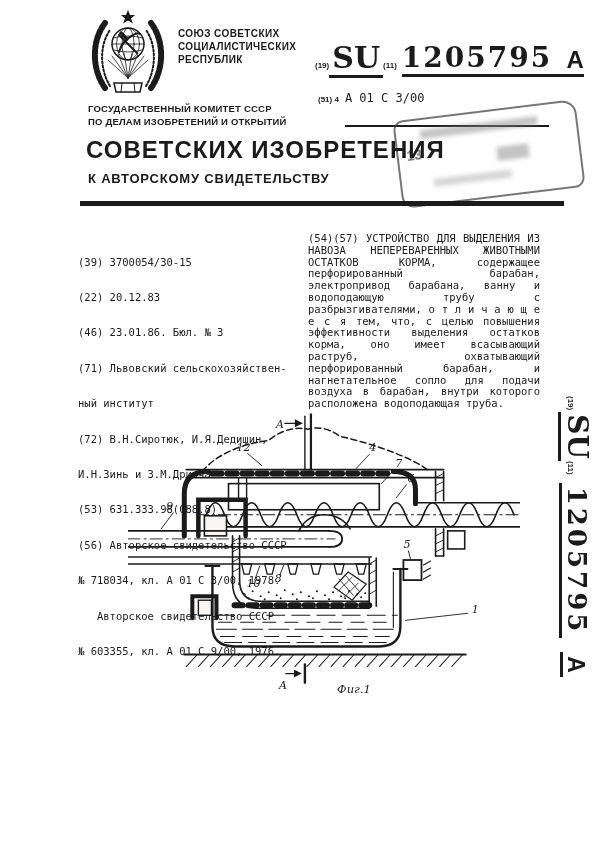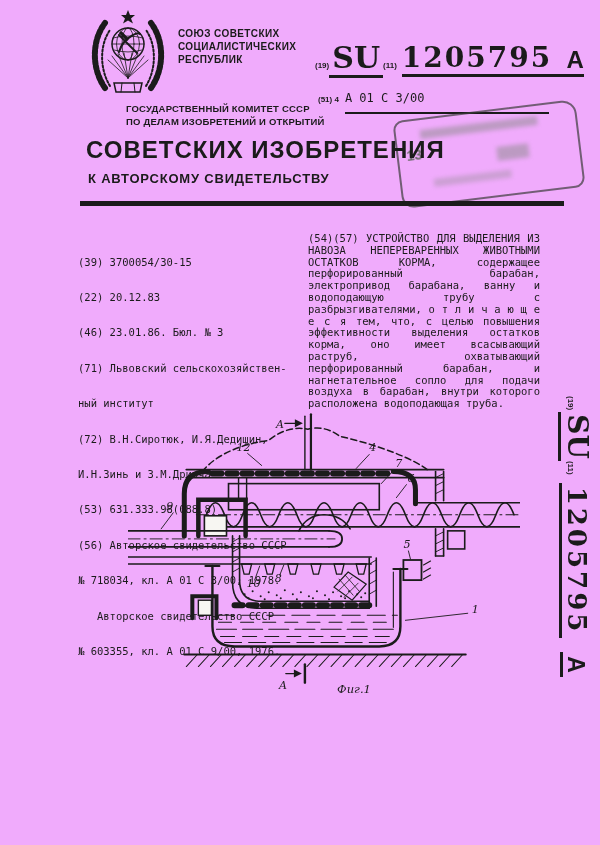"СОЮЗ СОВЕТСКИХ" .page { background: #f0abfc -> #ffffff }
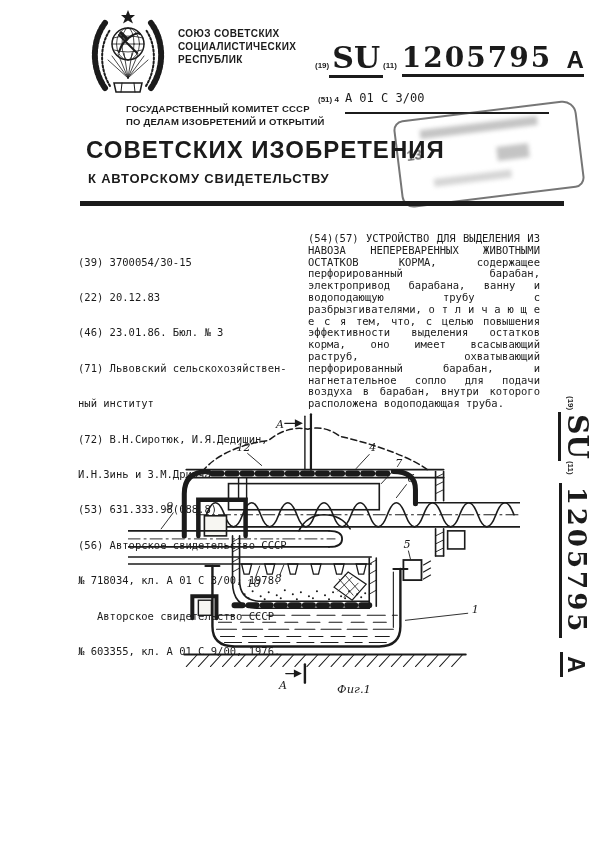"А 01 С 3/00" .ipc { padding-bottom: 7px -> 20px }
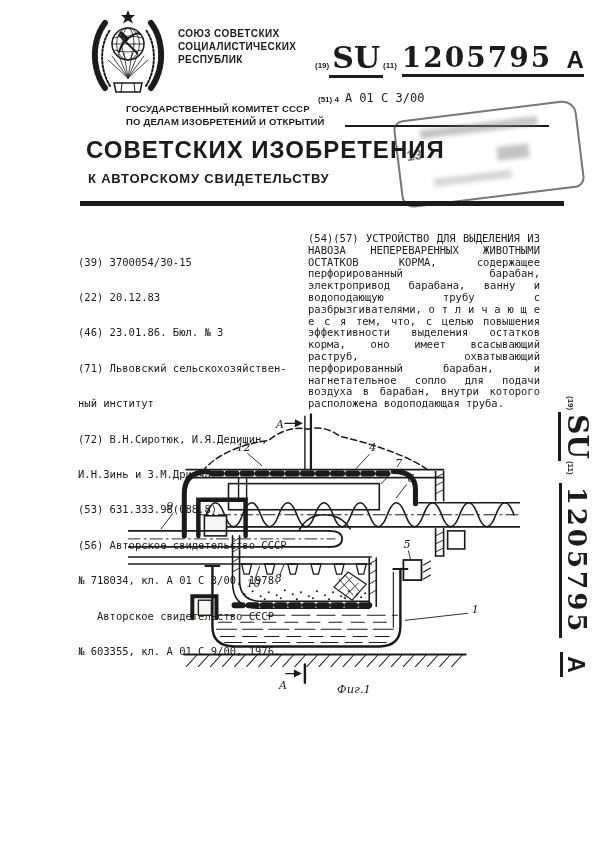"ГОСУДАРСТВЕННЫЙ КОМИТЕТ СССР" .committee { margin-left: 38px -> none }
